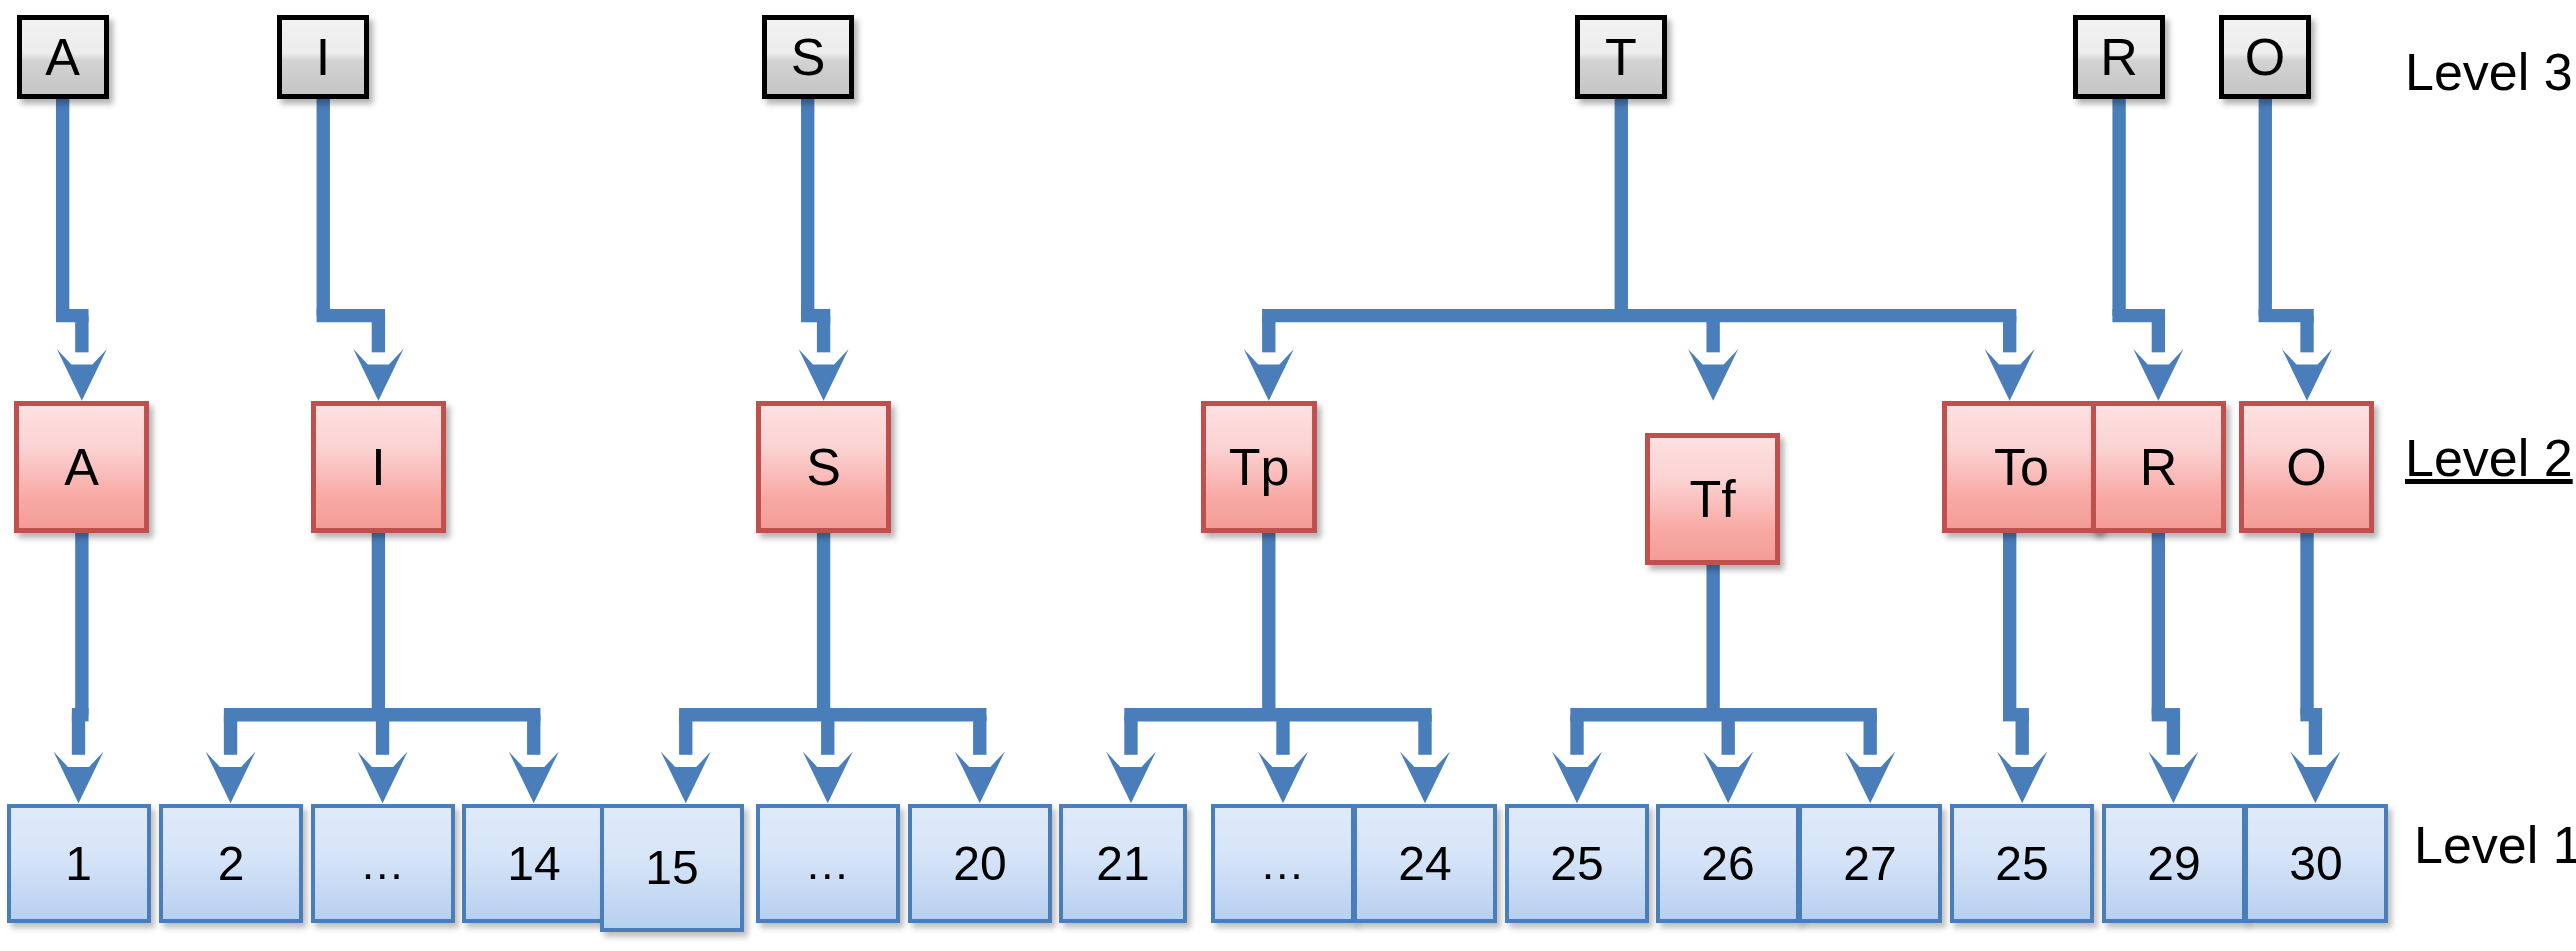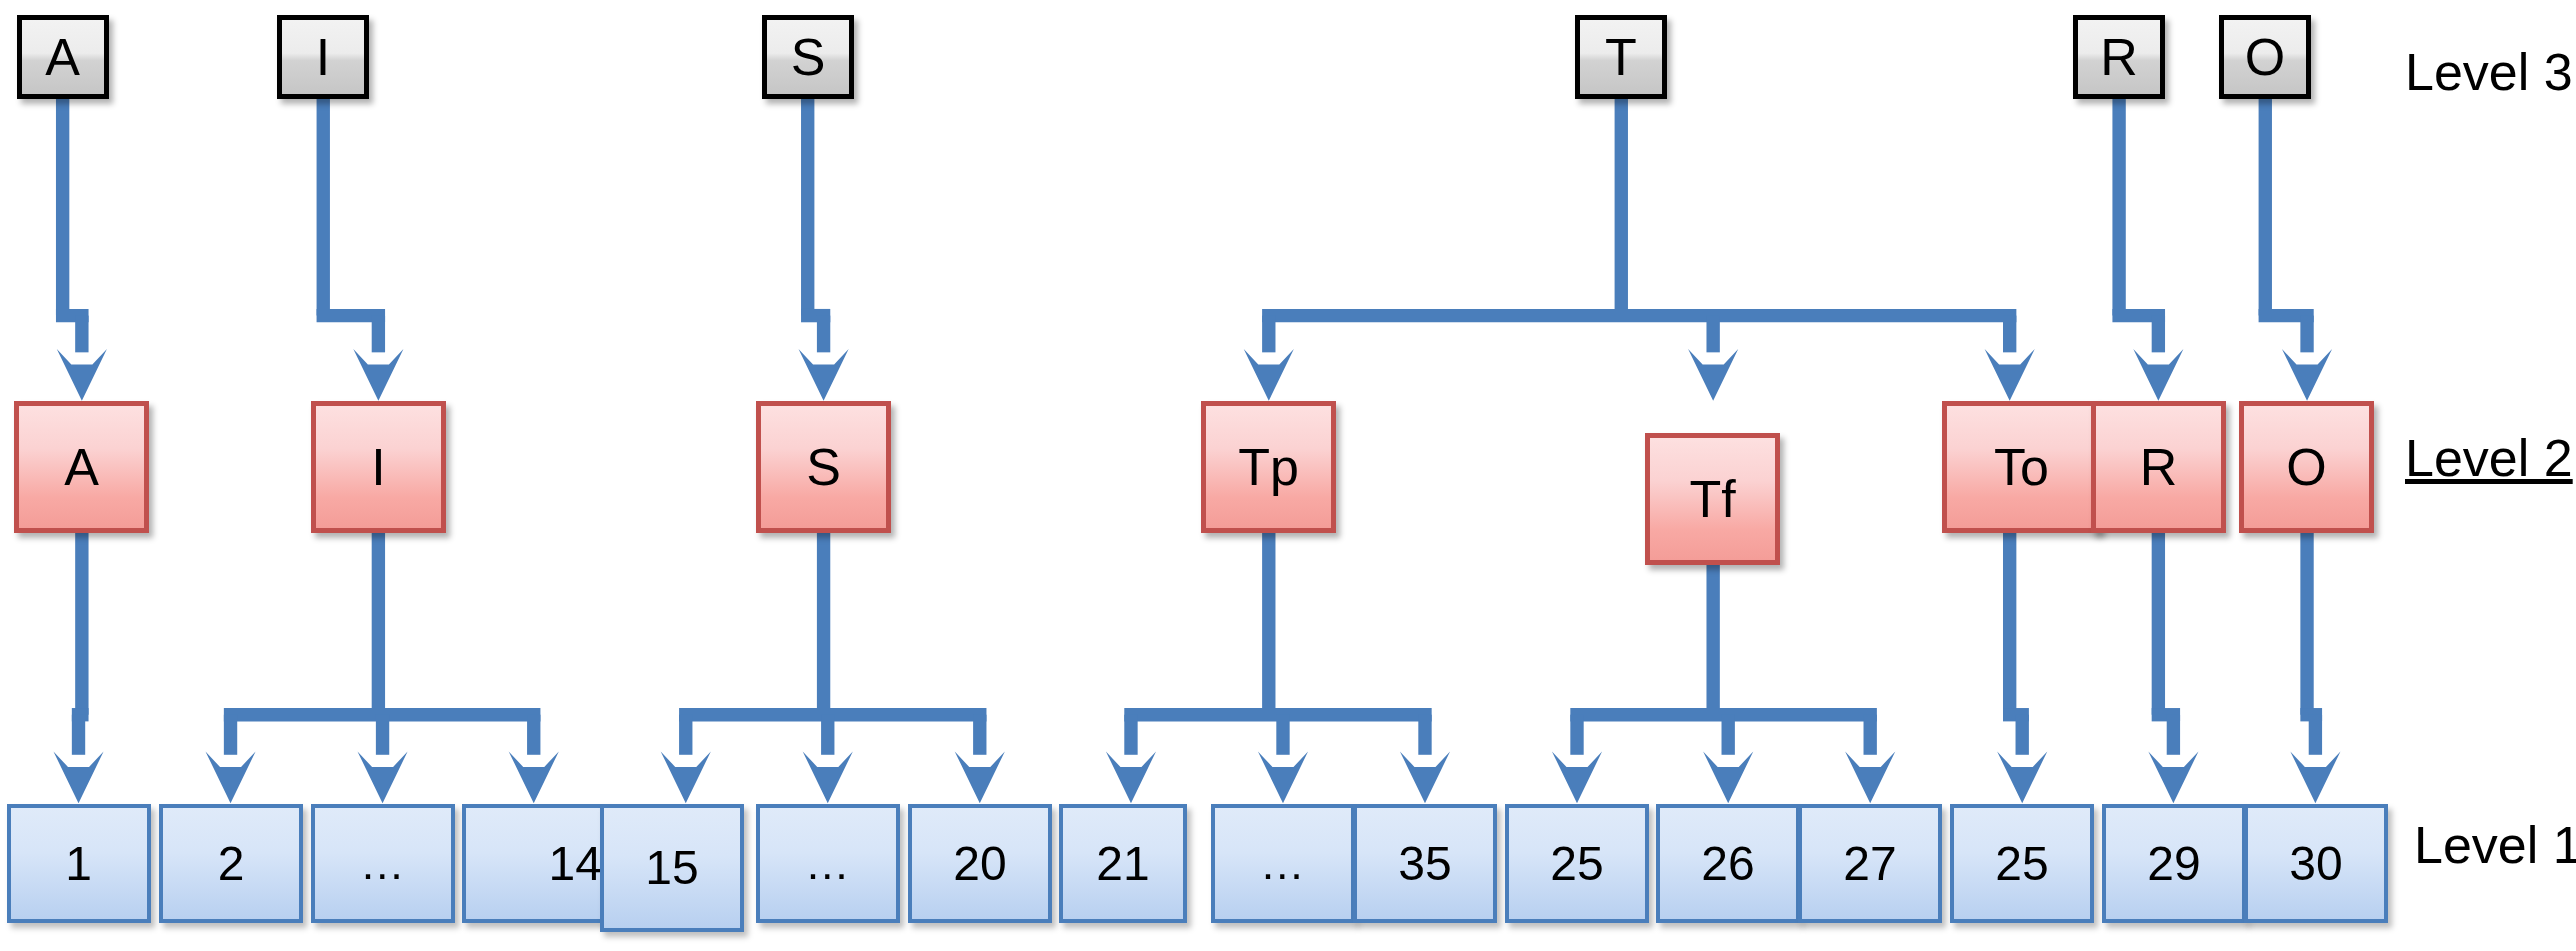"Tp" div.node { width: 135px -> 116px }
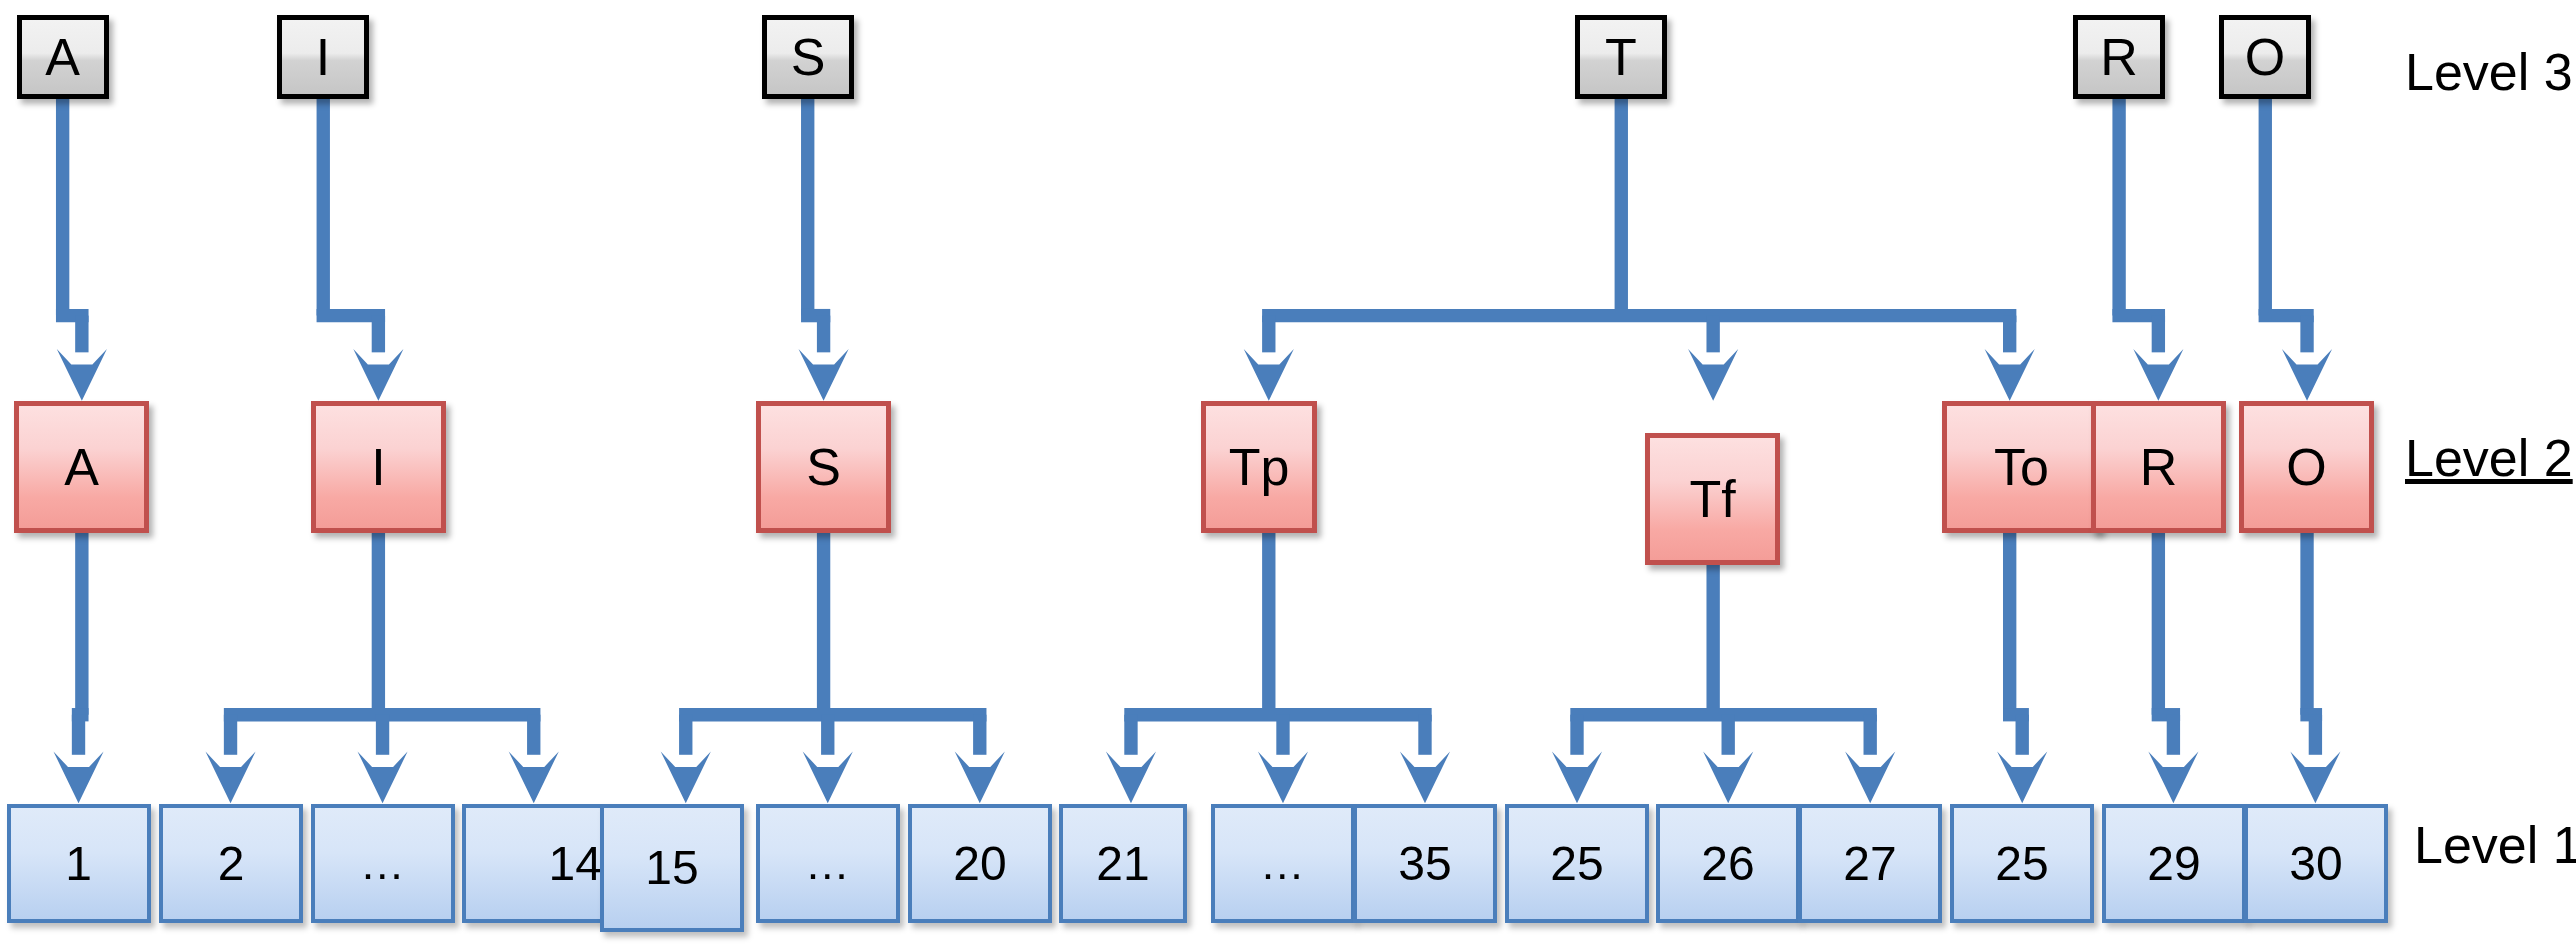"14" div.node { justify-content: flex-end -> none }
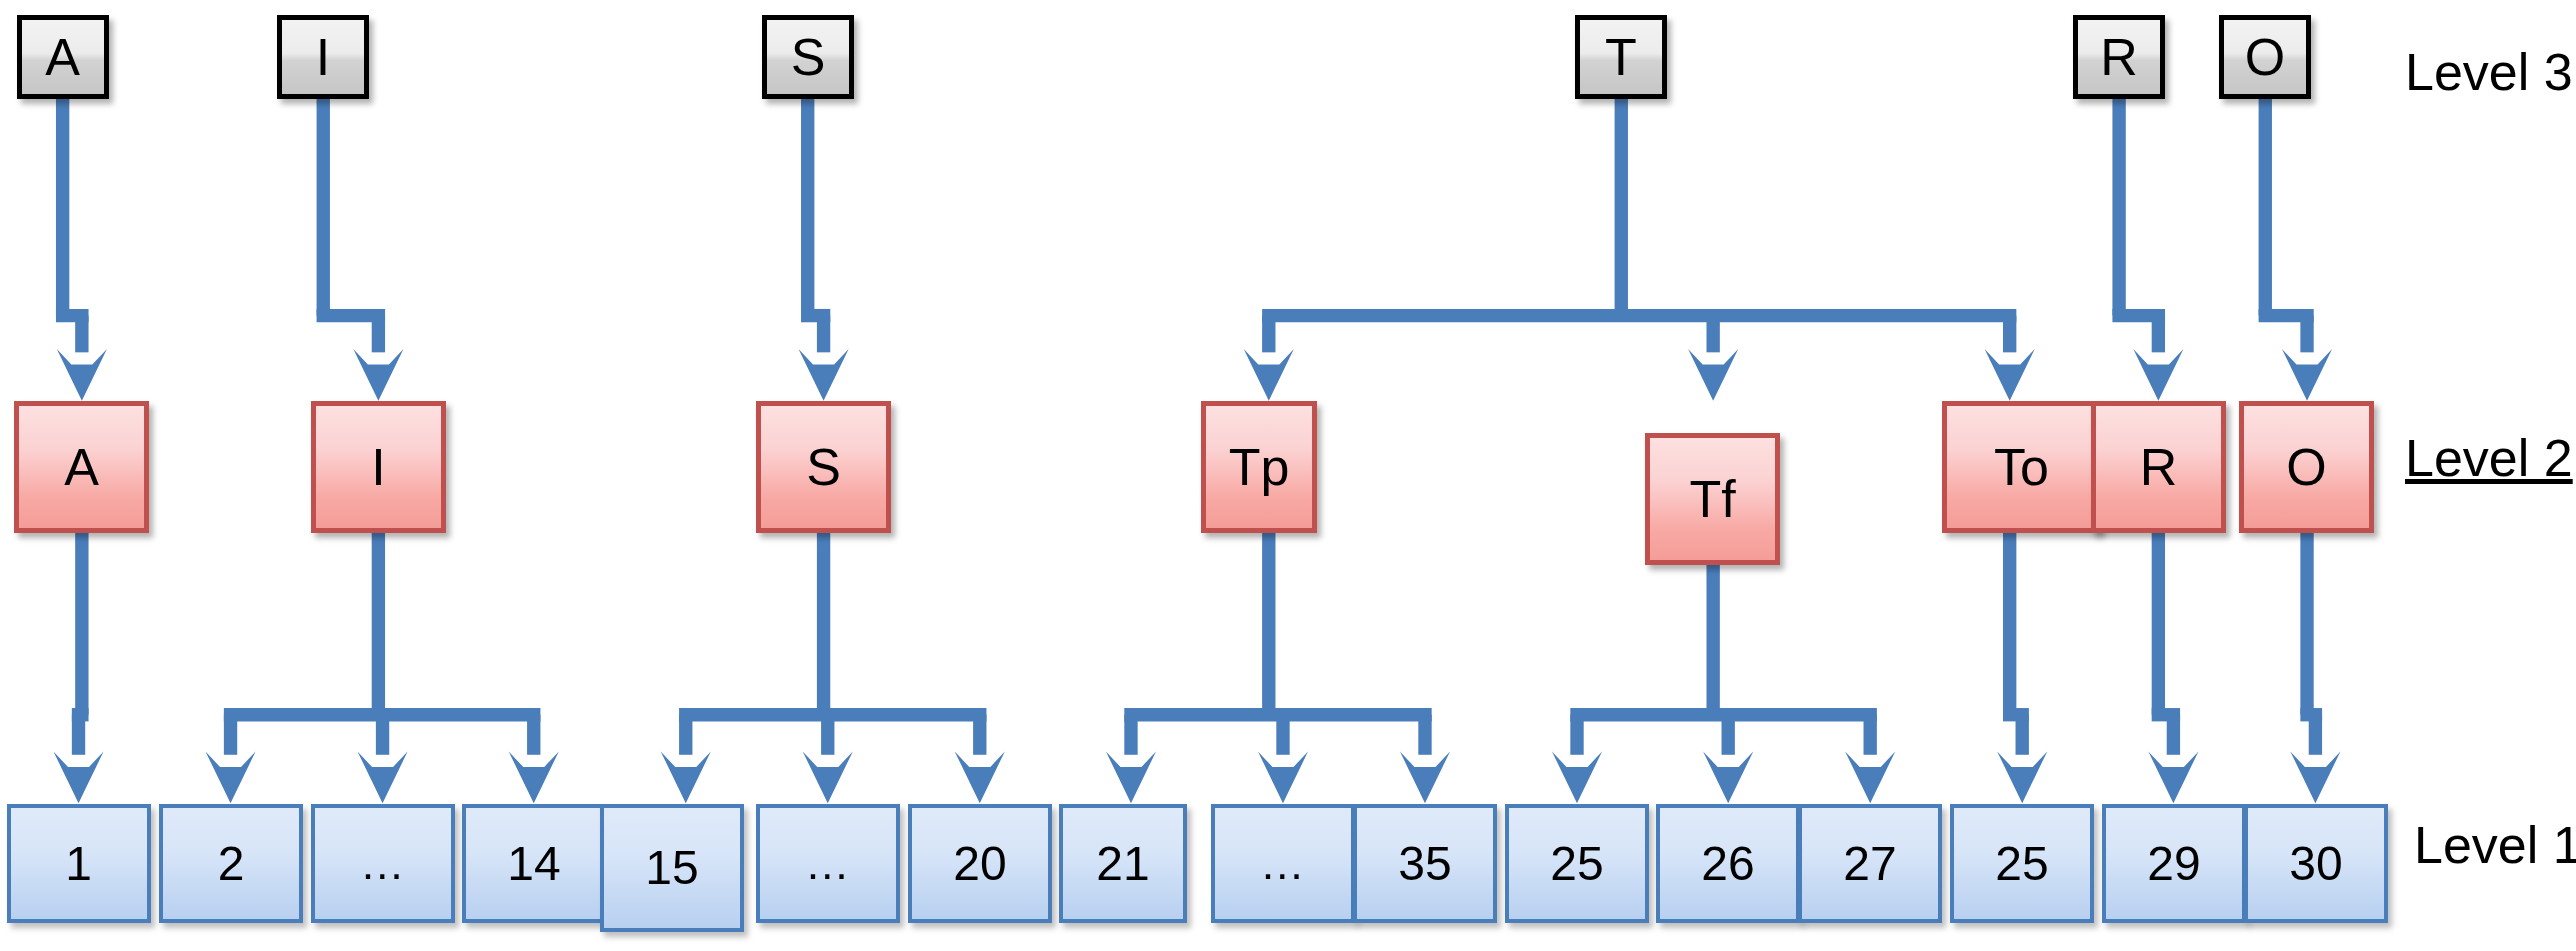"35" span { text: 35 -> 24 }
